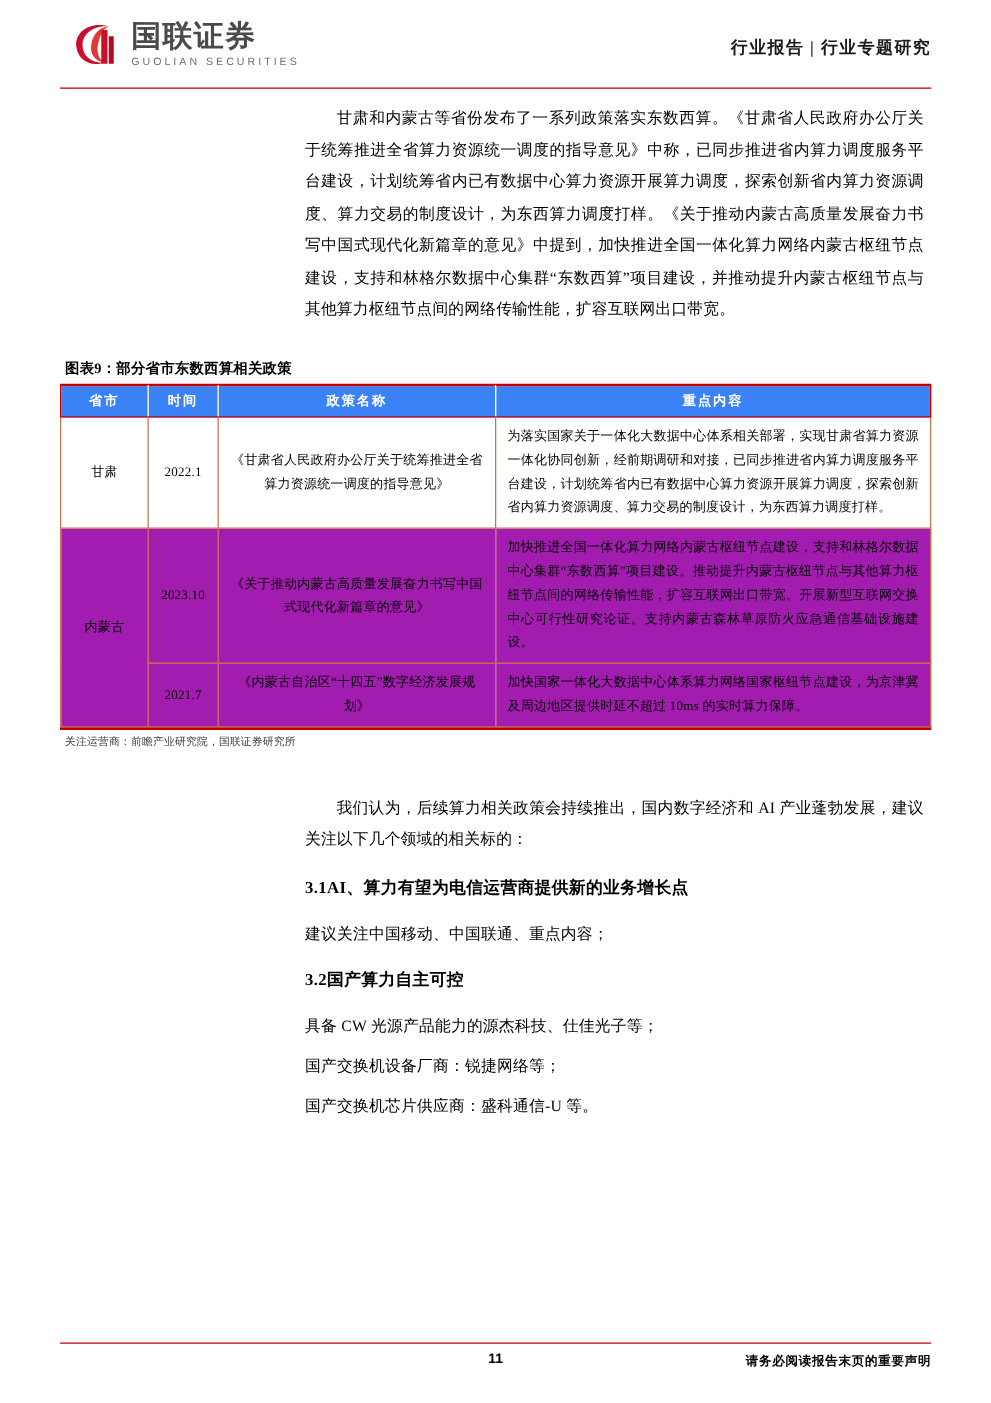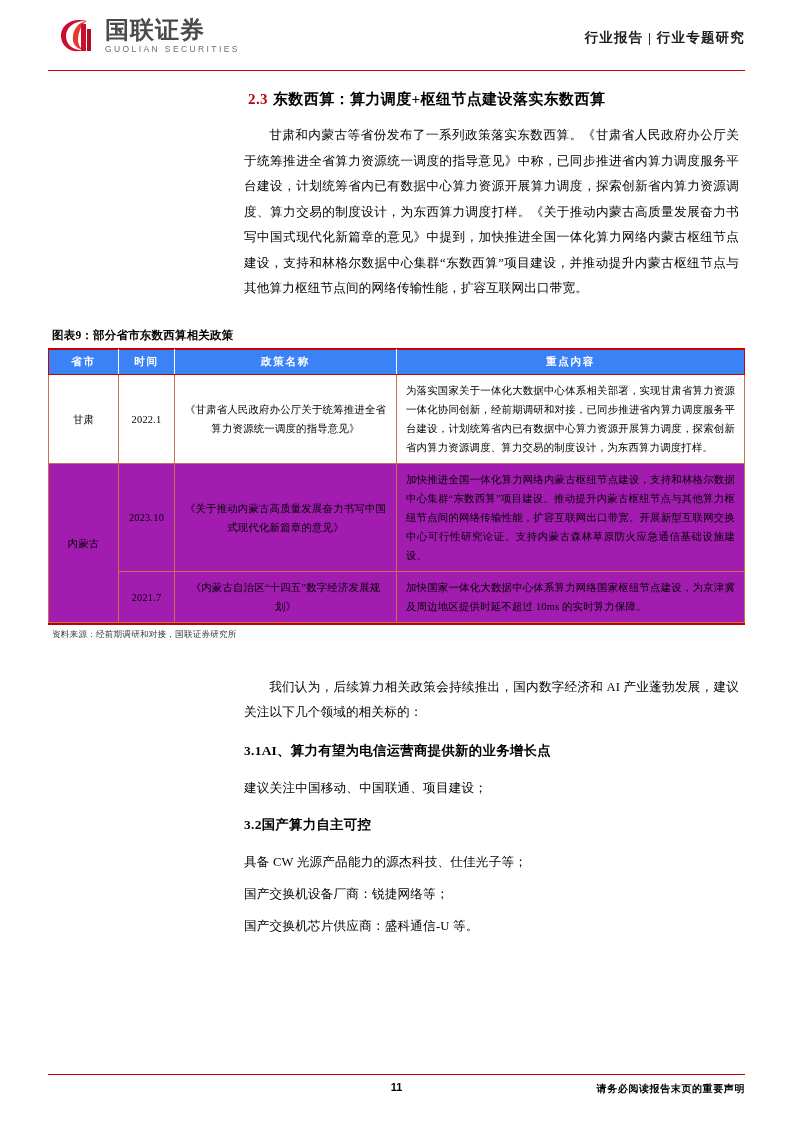"2.3 东数西算：算力调度+枢纽节点建设落实东数西算" h2.h2 { html: <h2> <span>2.3</span><span>东数西算：算力调度+枢纽节点建设落实东数西算</span> </h2> -> none }
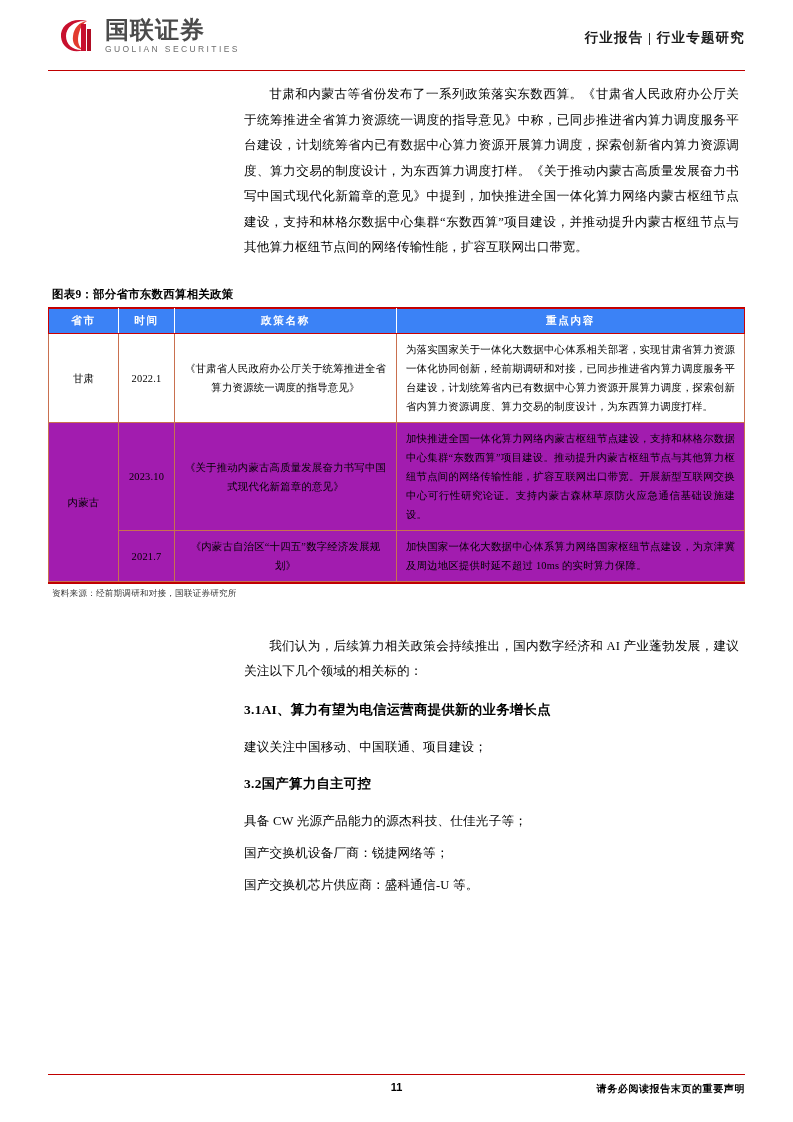"资料来源：经前期调研和对接，国联证券研究所" div.exhibit-source { text: 资料来源：经前期调研和对接 -> 关注运营商：前瞻产业研究院 }
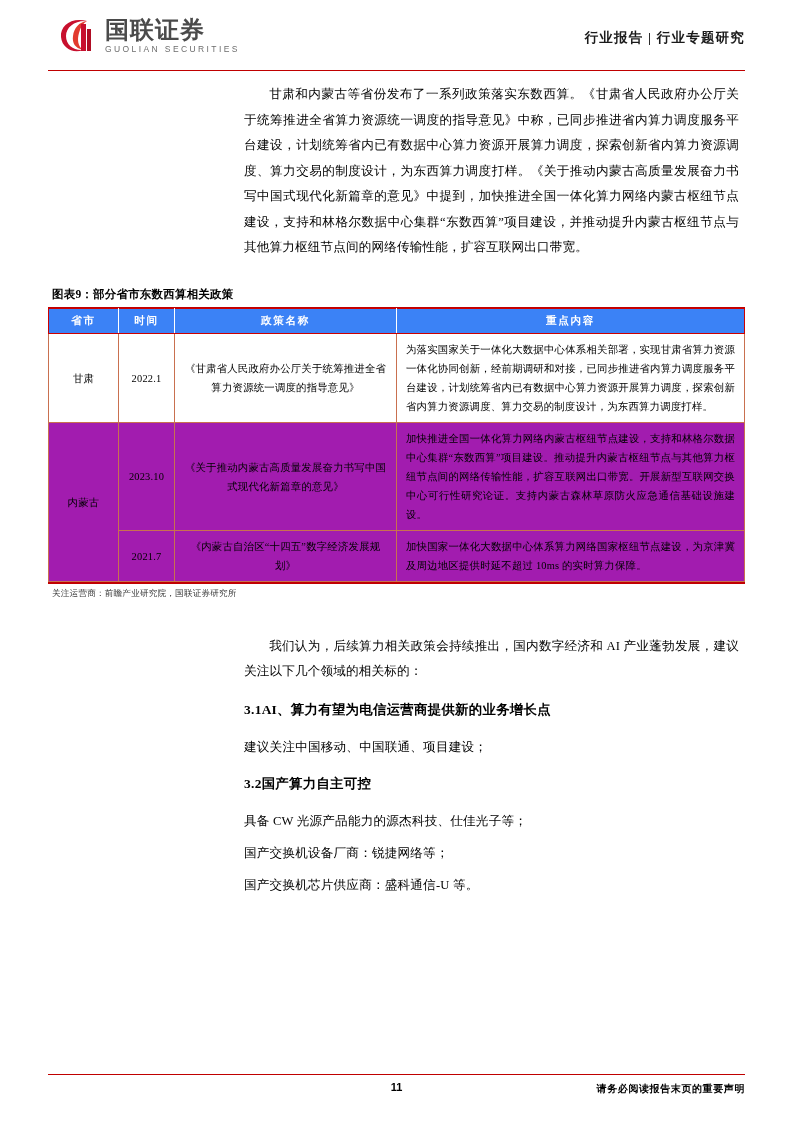"建议关注中国移动、中国联通、项目建设；" div.plain-line { text: 项目建设 -> 重点内容 }
